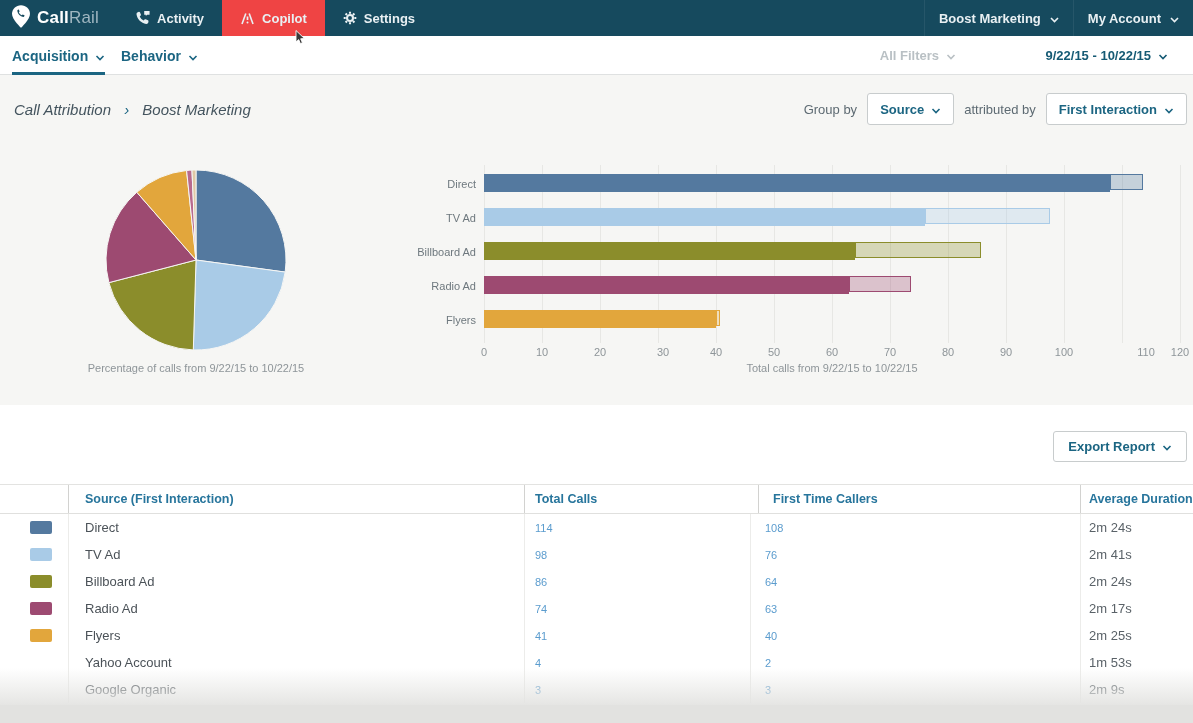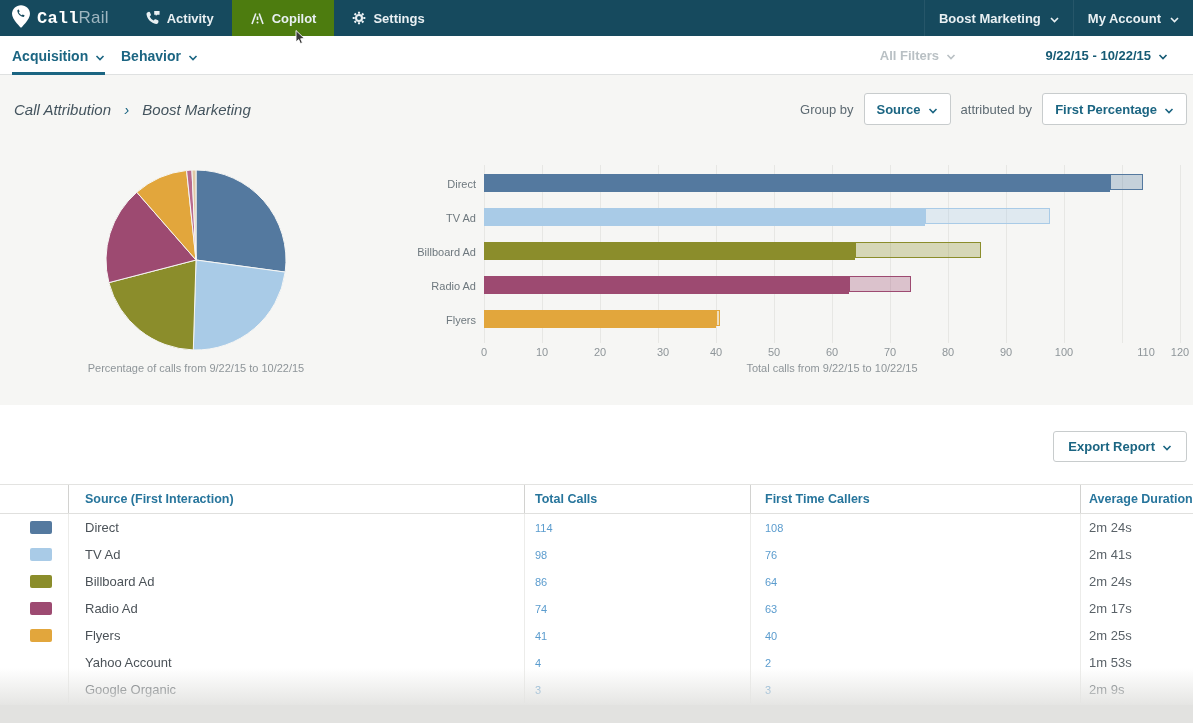"Call" .logo .brand b { font-family: Liberation Mono, monospace -> none }
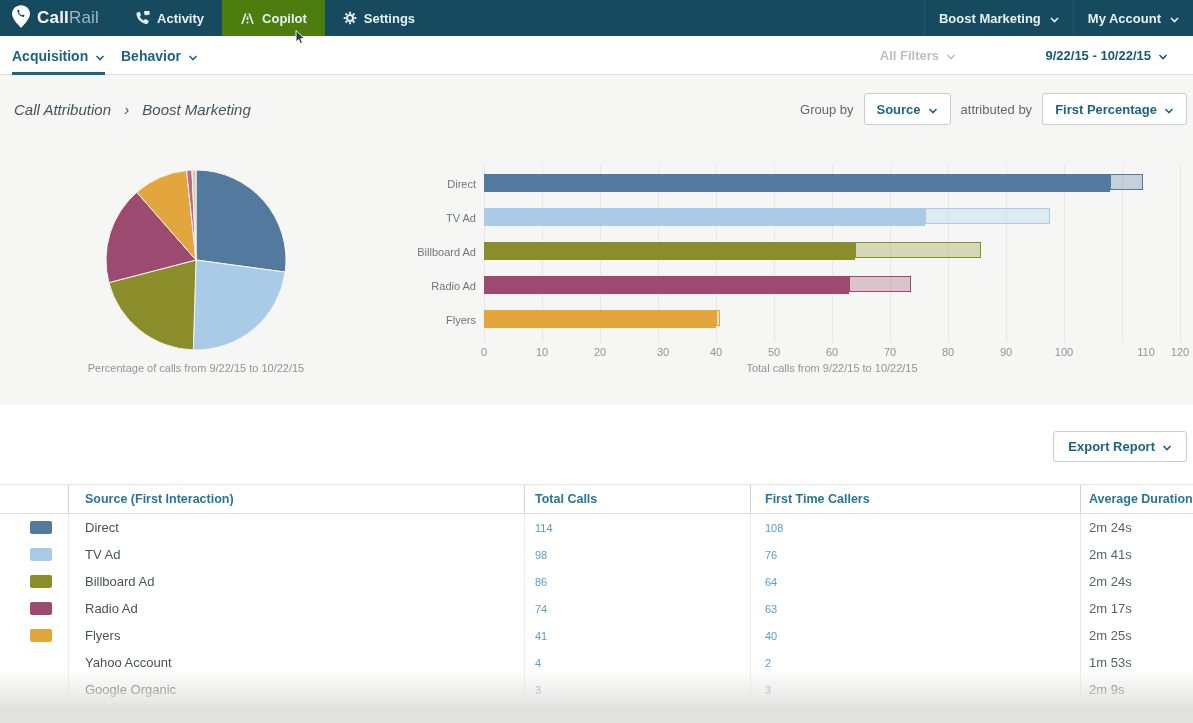"Copilot" .nav-item.hover { background: #4d7c0f -> #ef4444 }
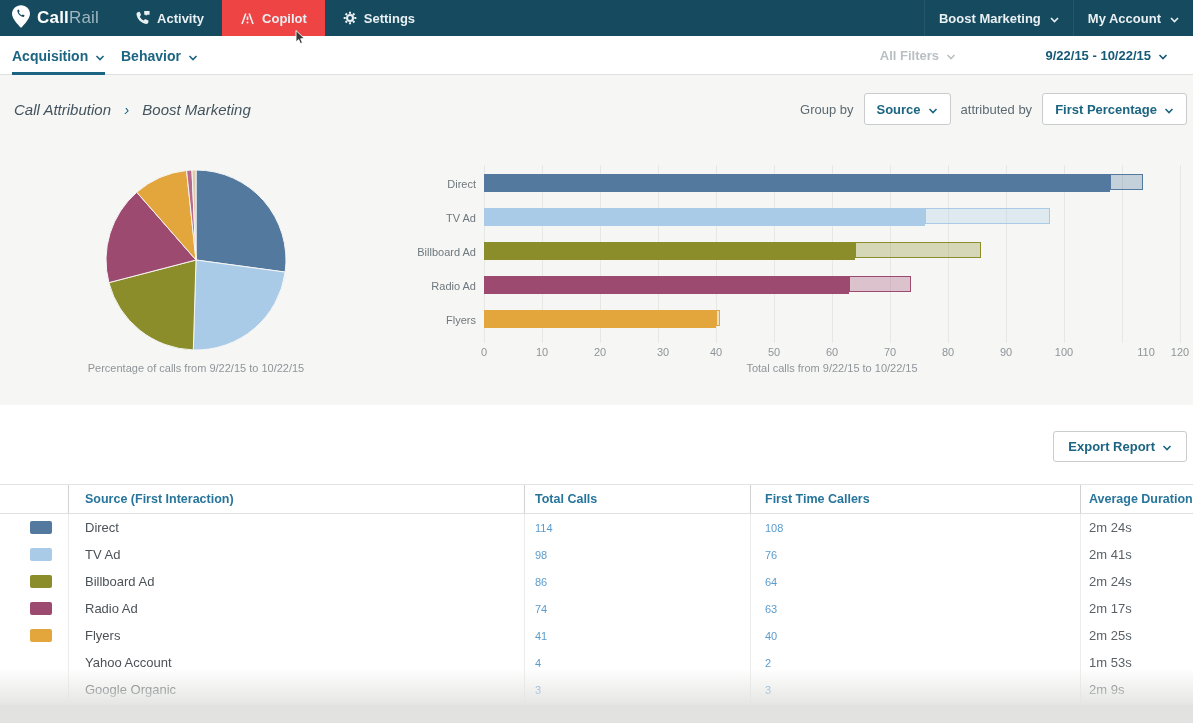"First Percentage" span { text: Percentage -> Interaction }
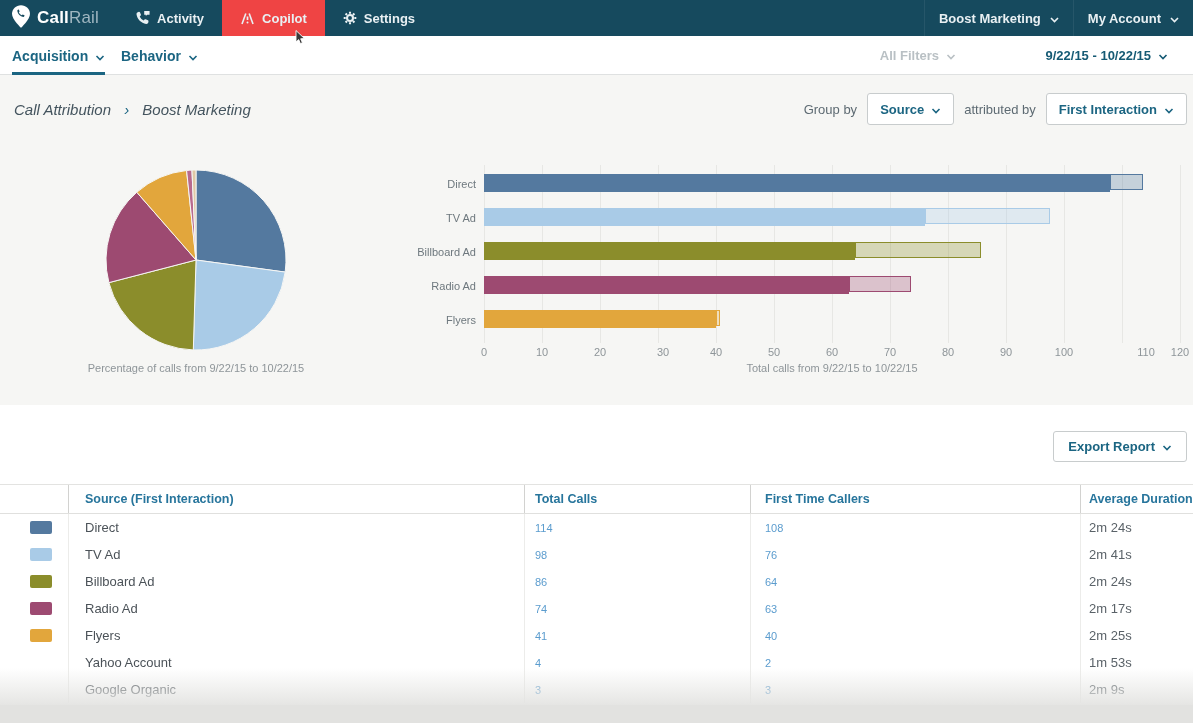"First Time Callers" div.bl-h { margin-left: none -> 8px }
